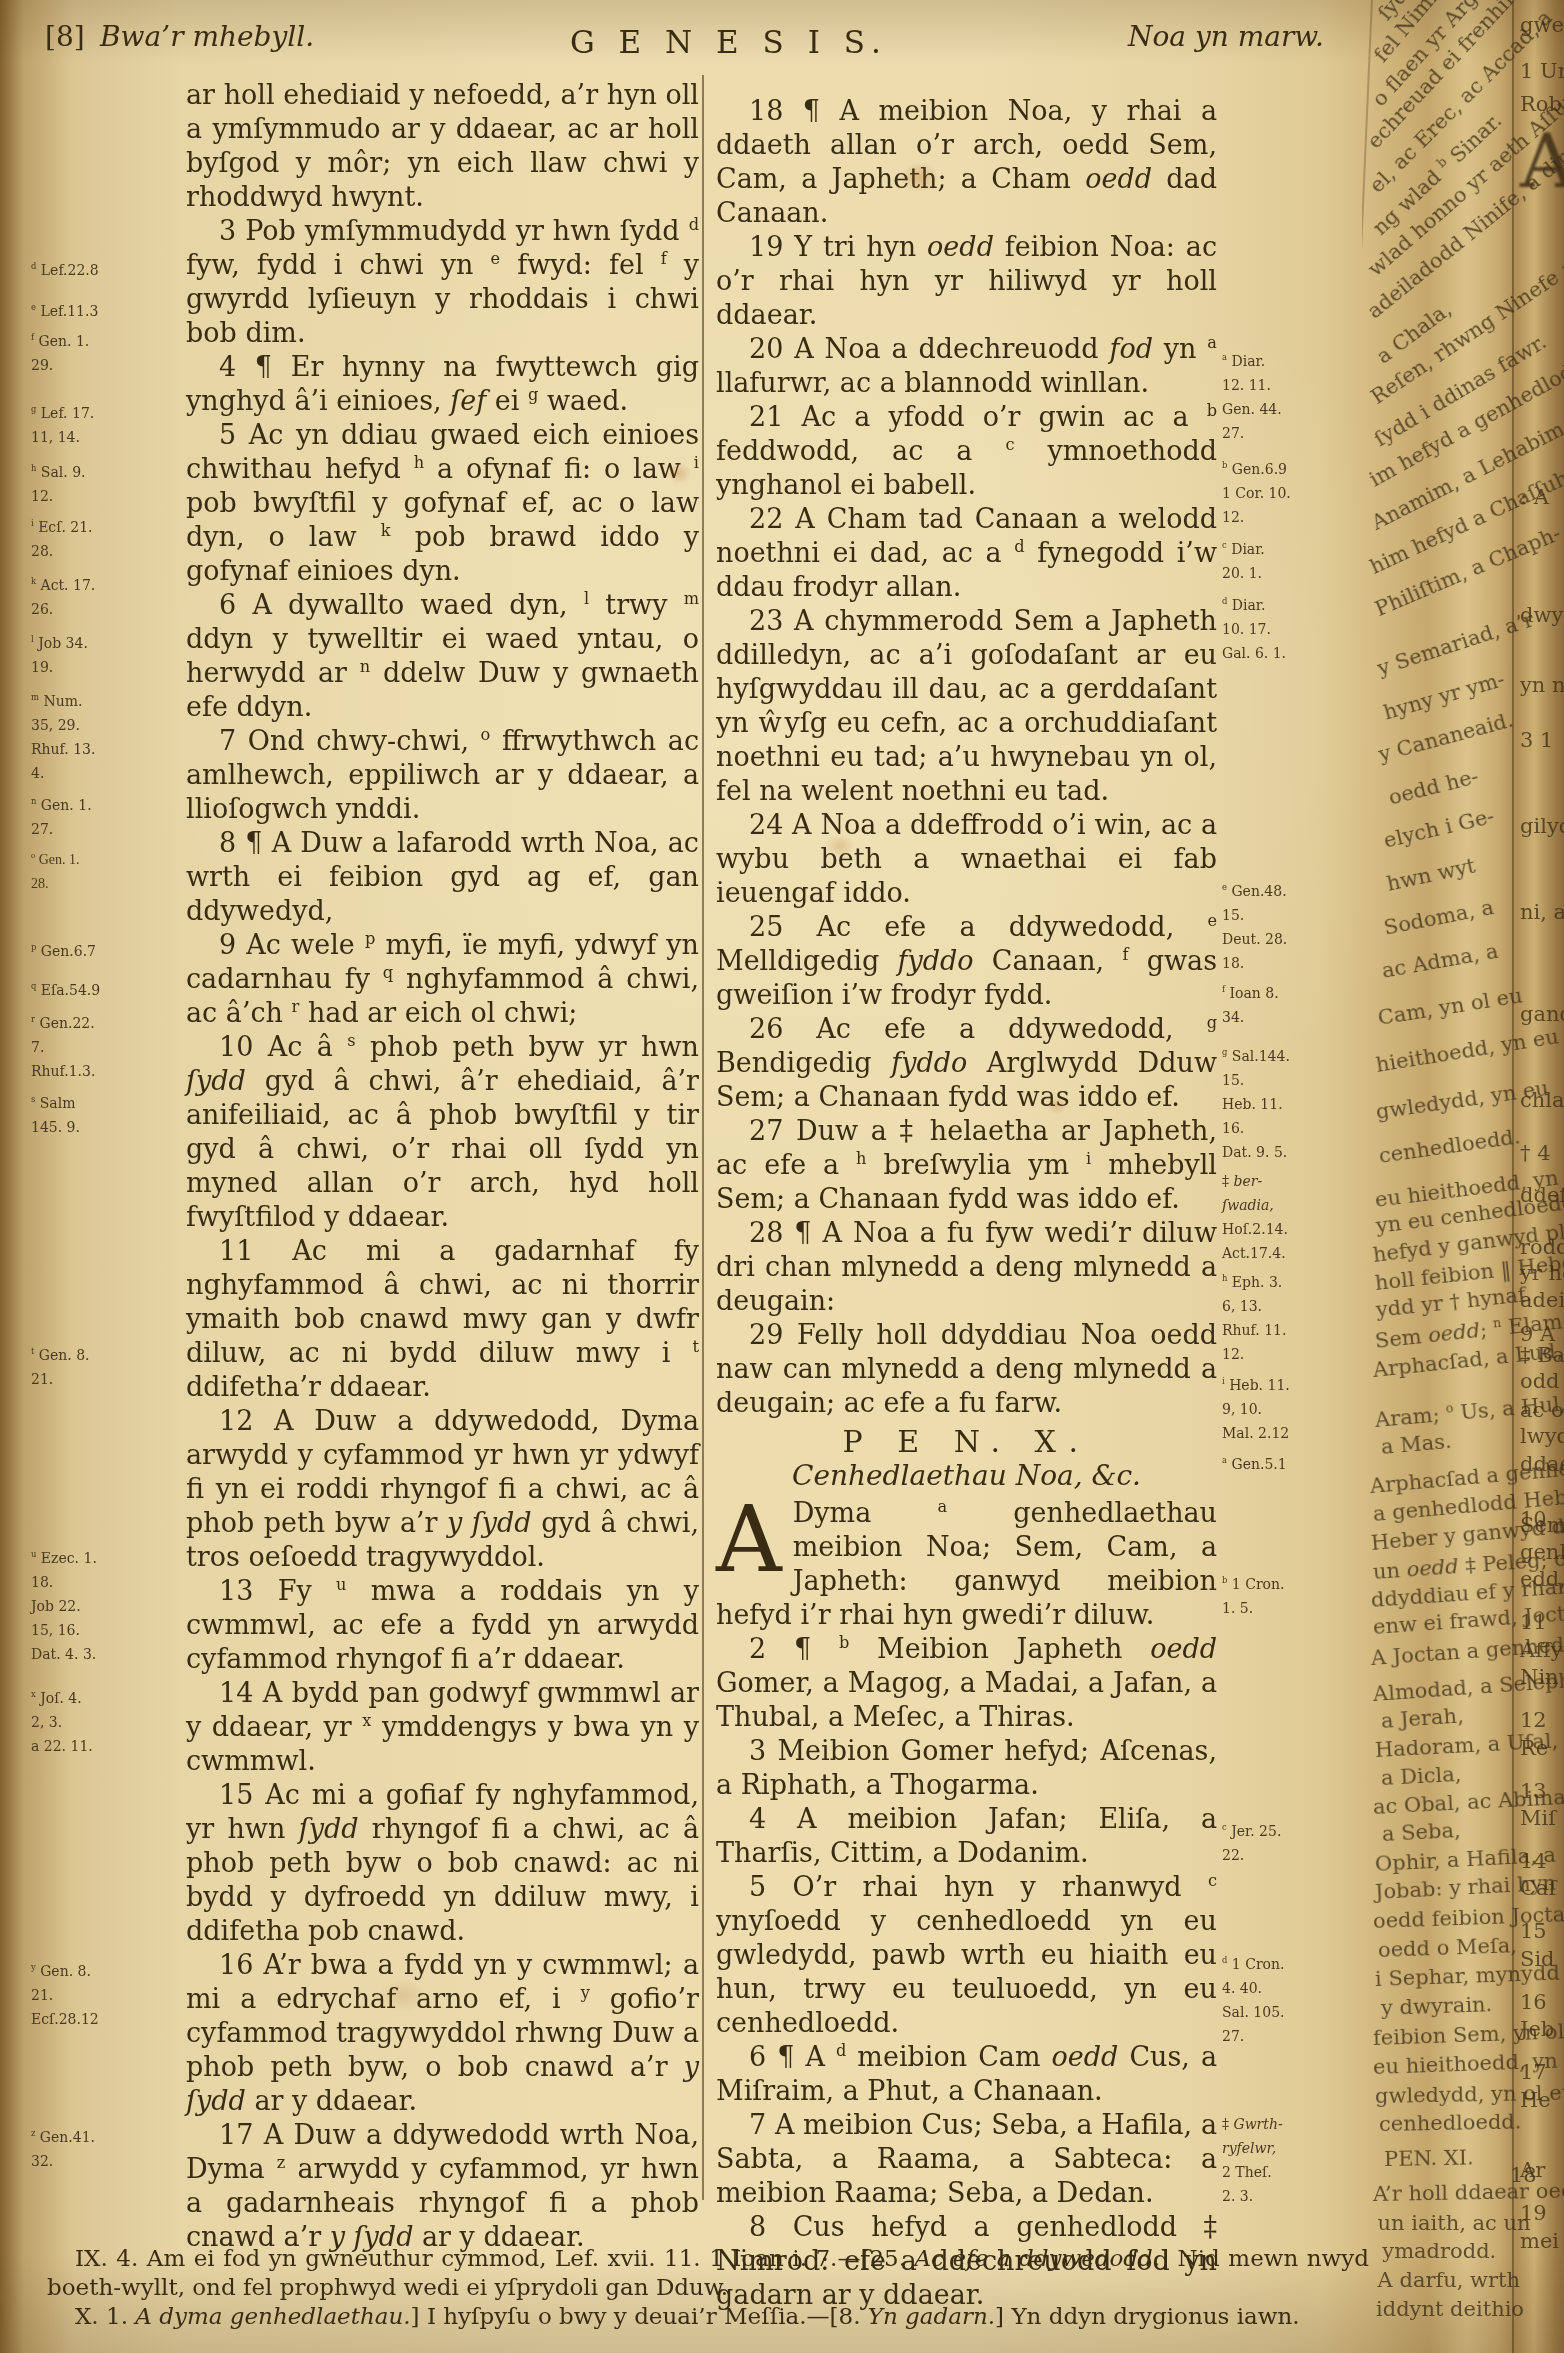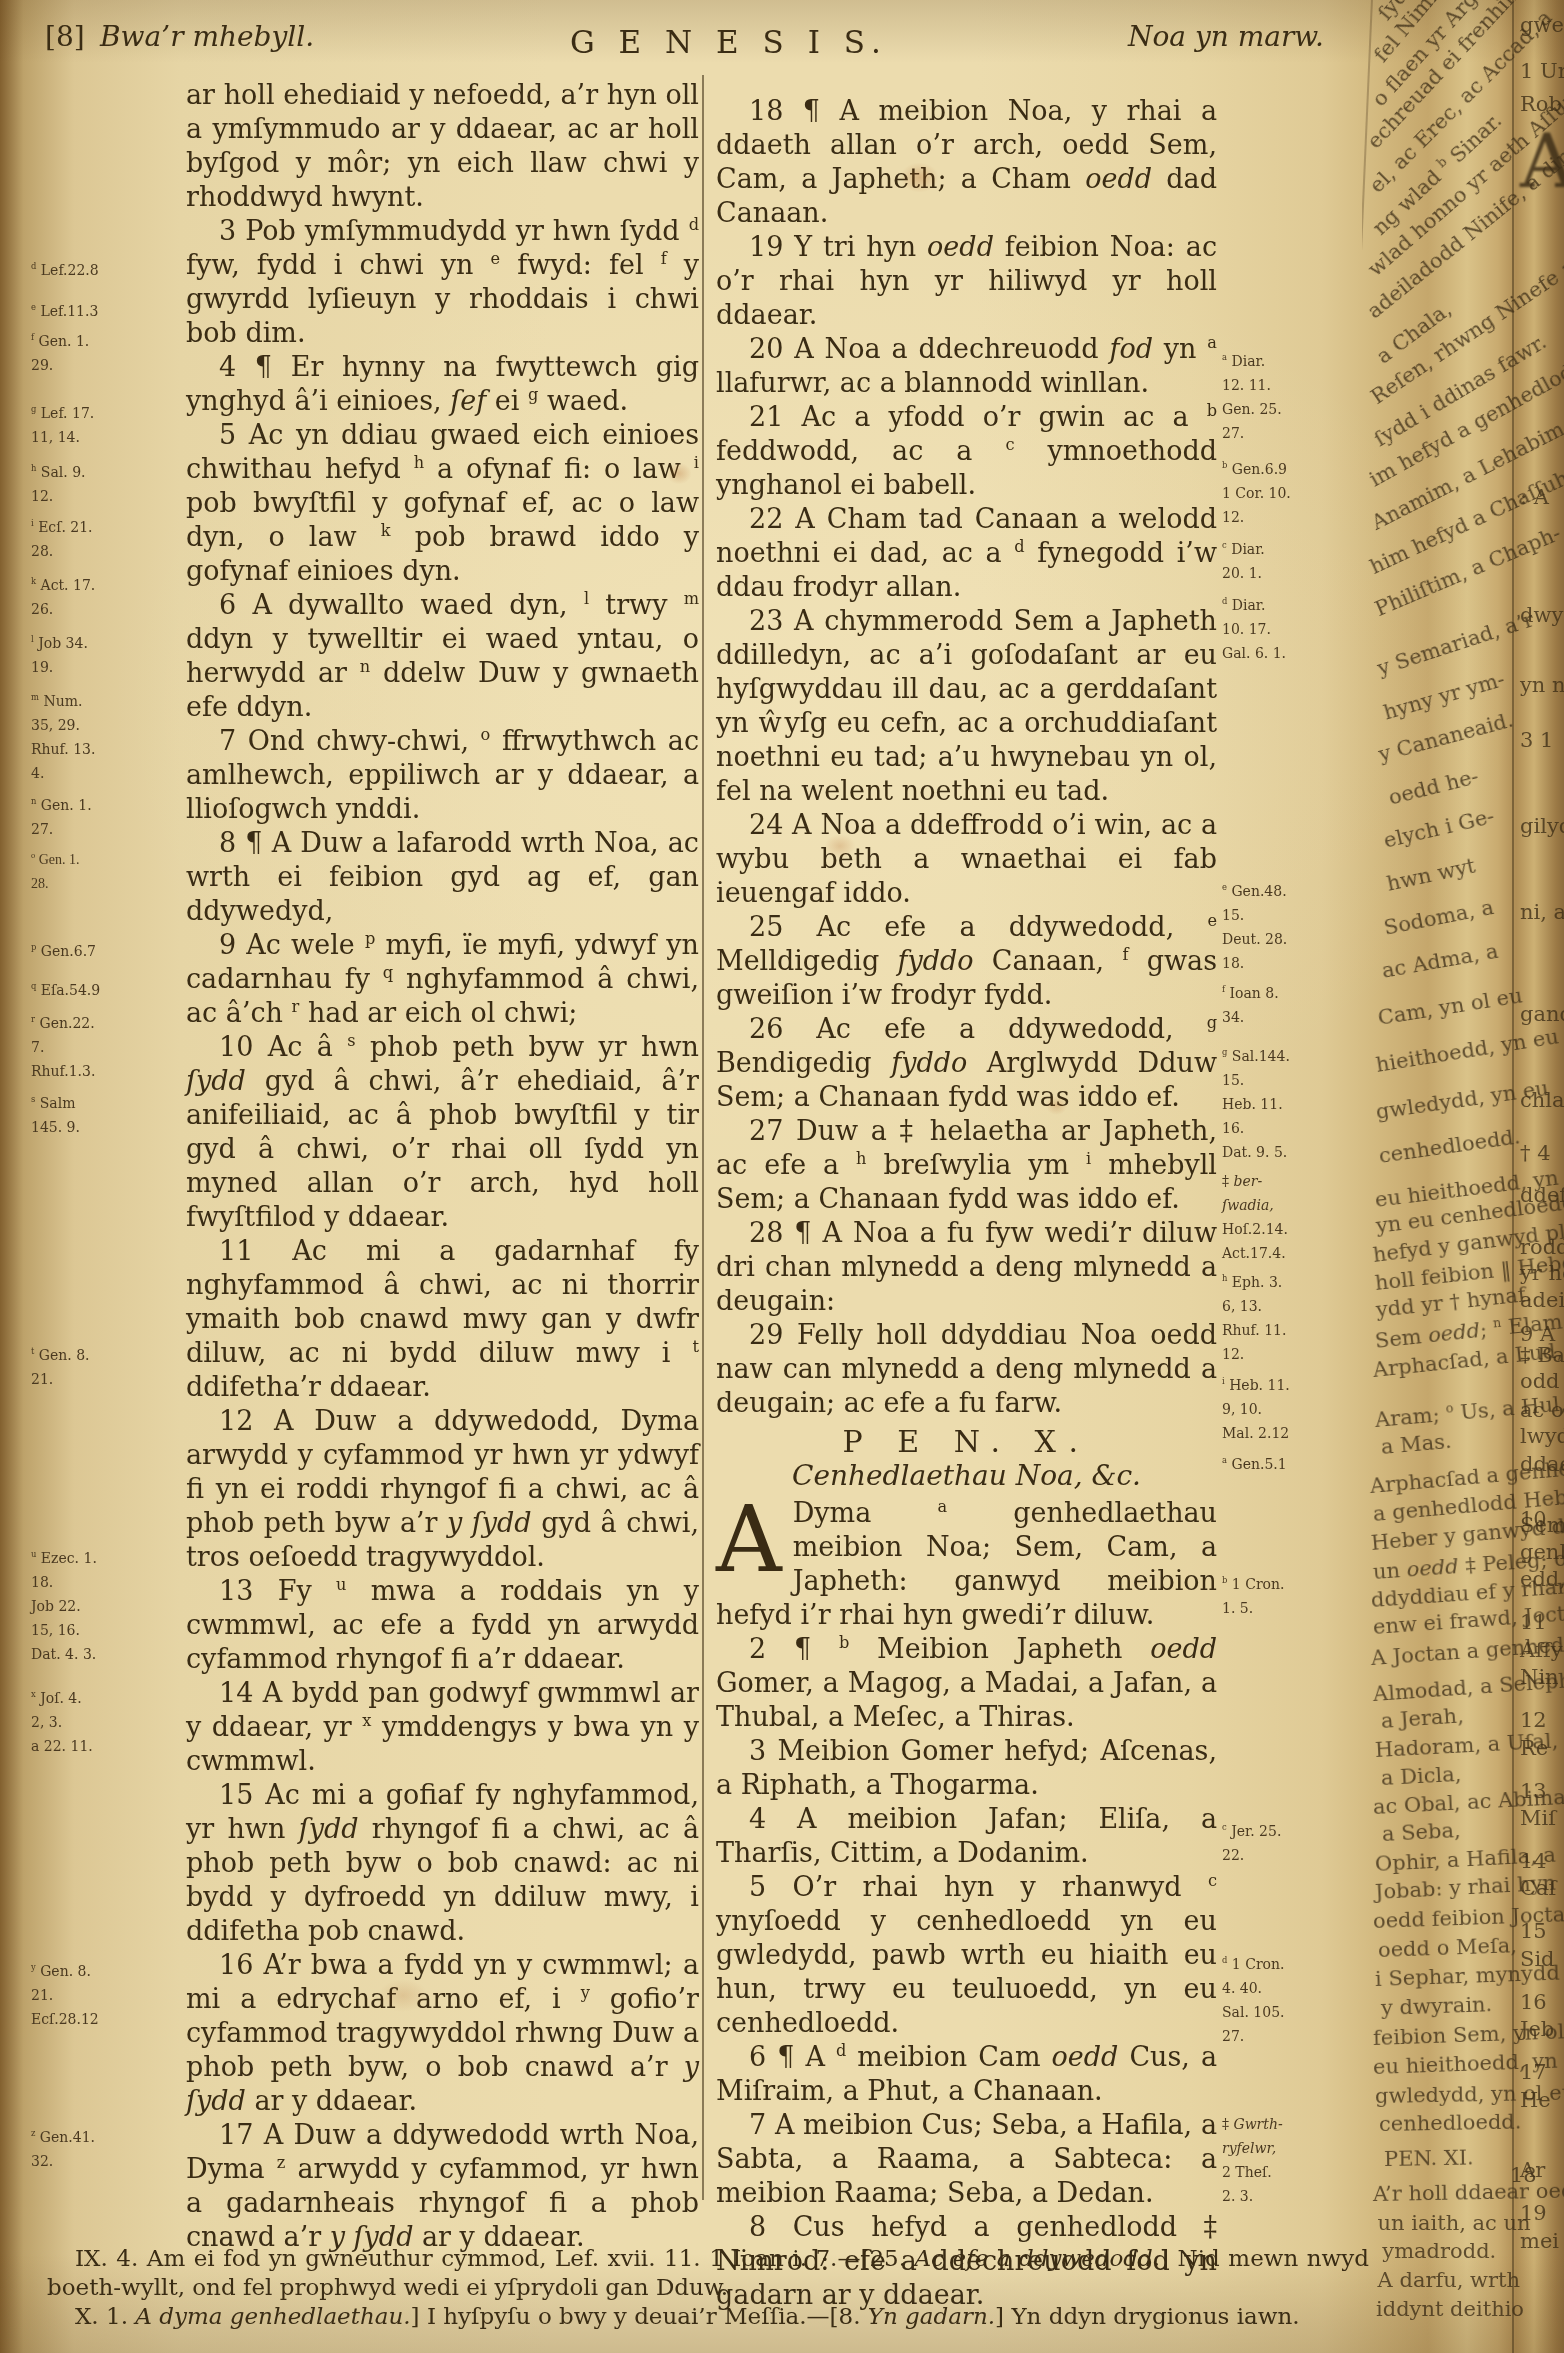"Gen. 25." div { text: 25 -> 44 }
